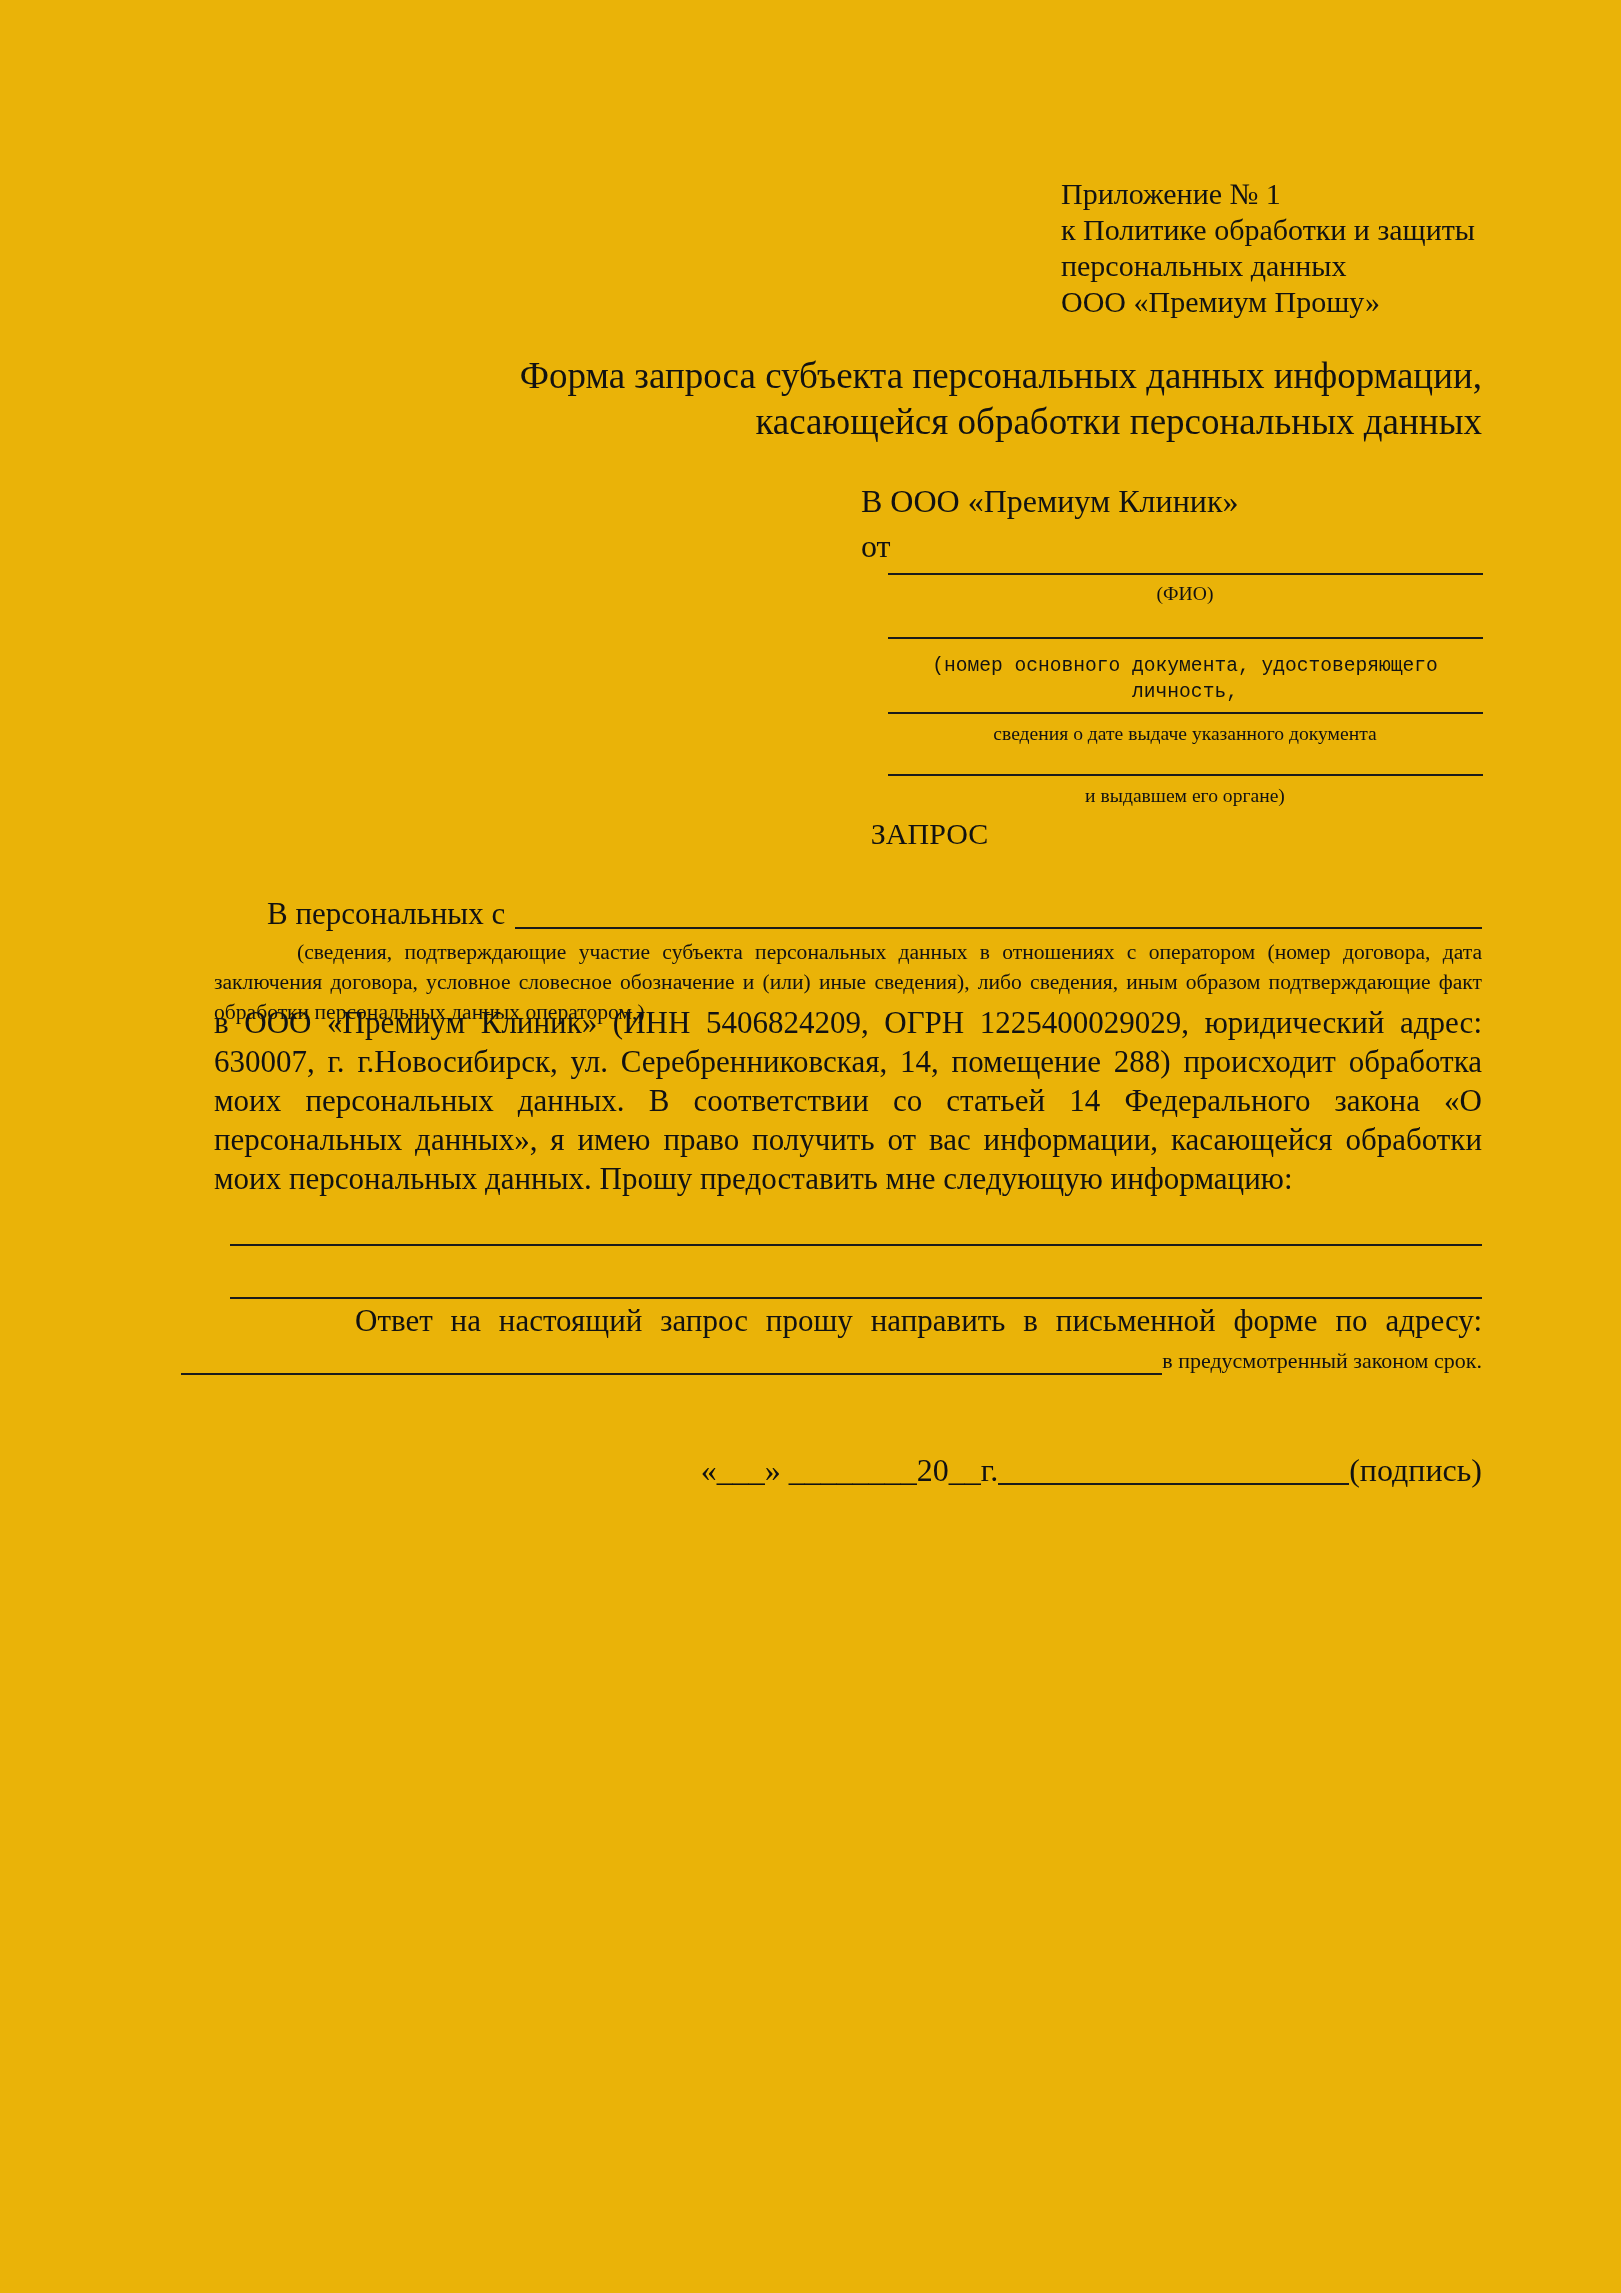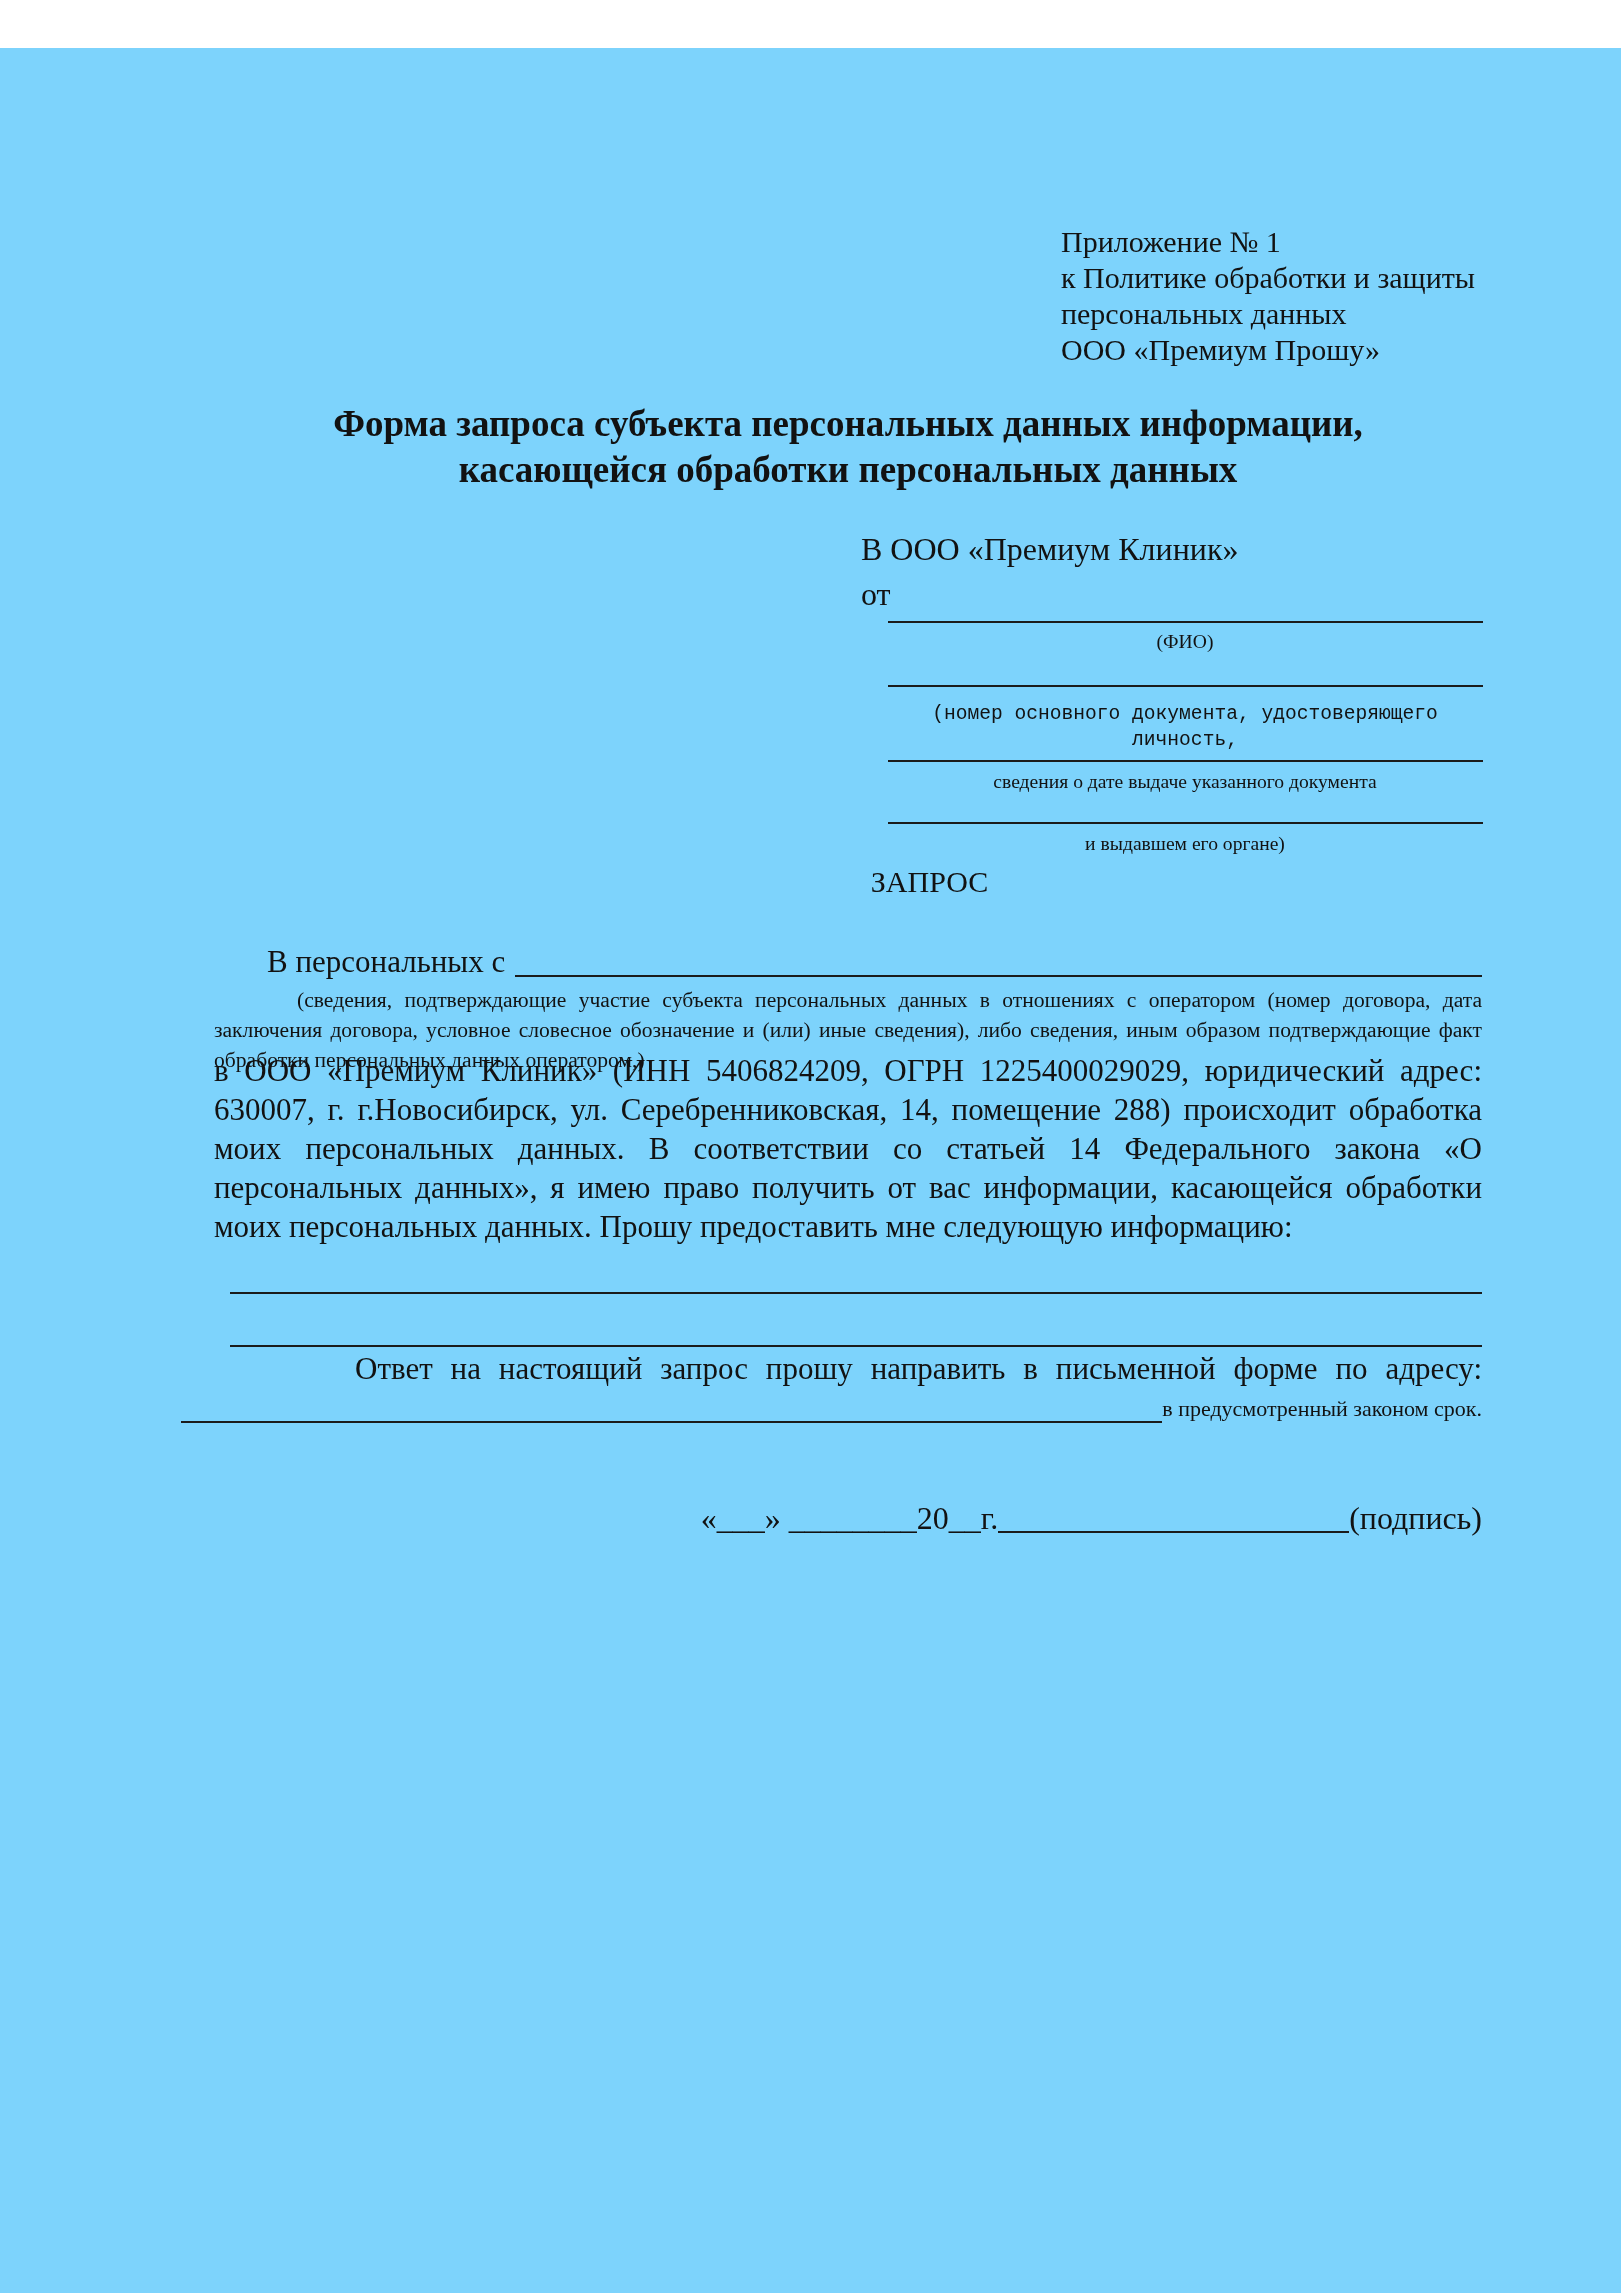"Приложение № 1" .page { background: #7dd3fc -> #eab308; margin-top: 48px -> none }
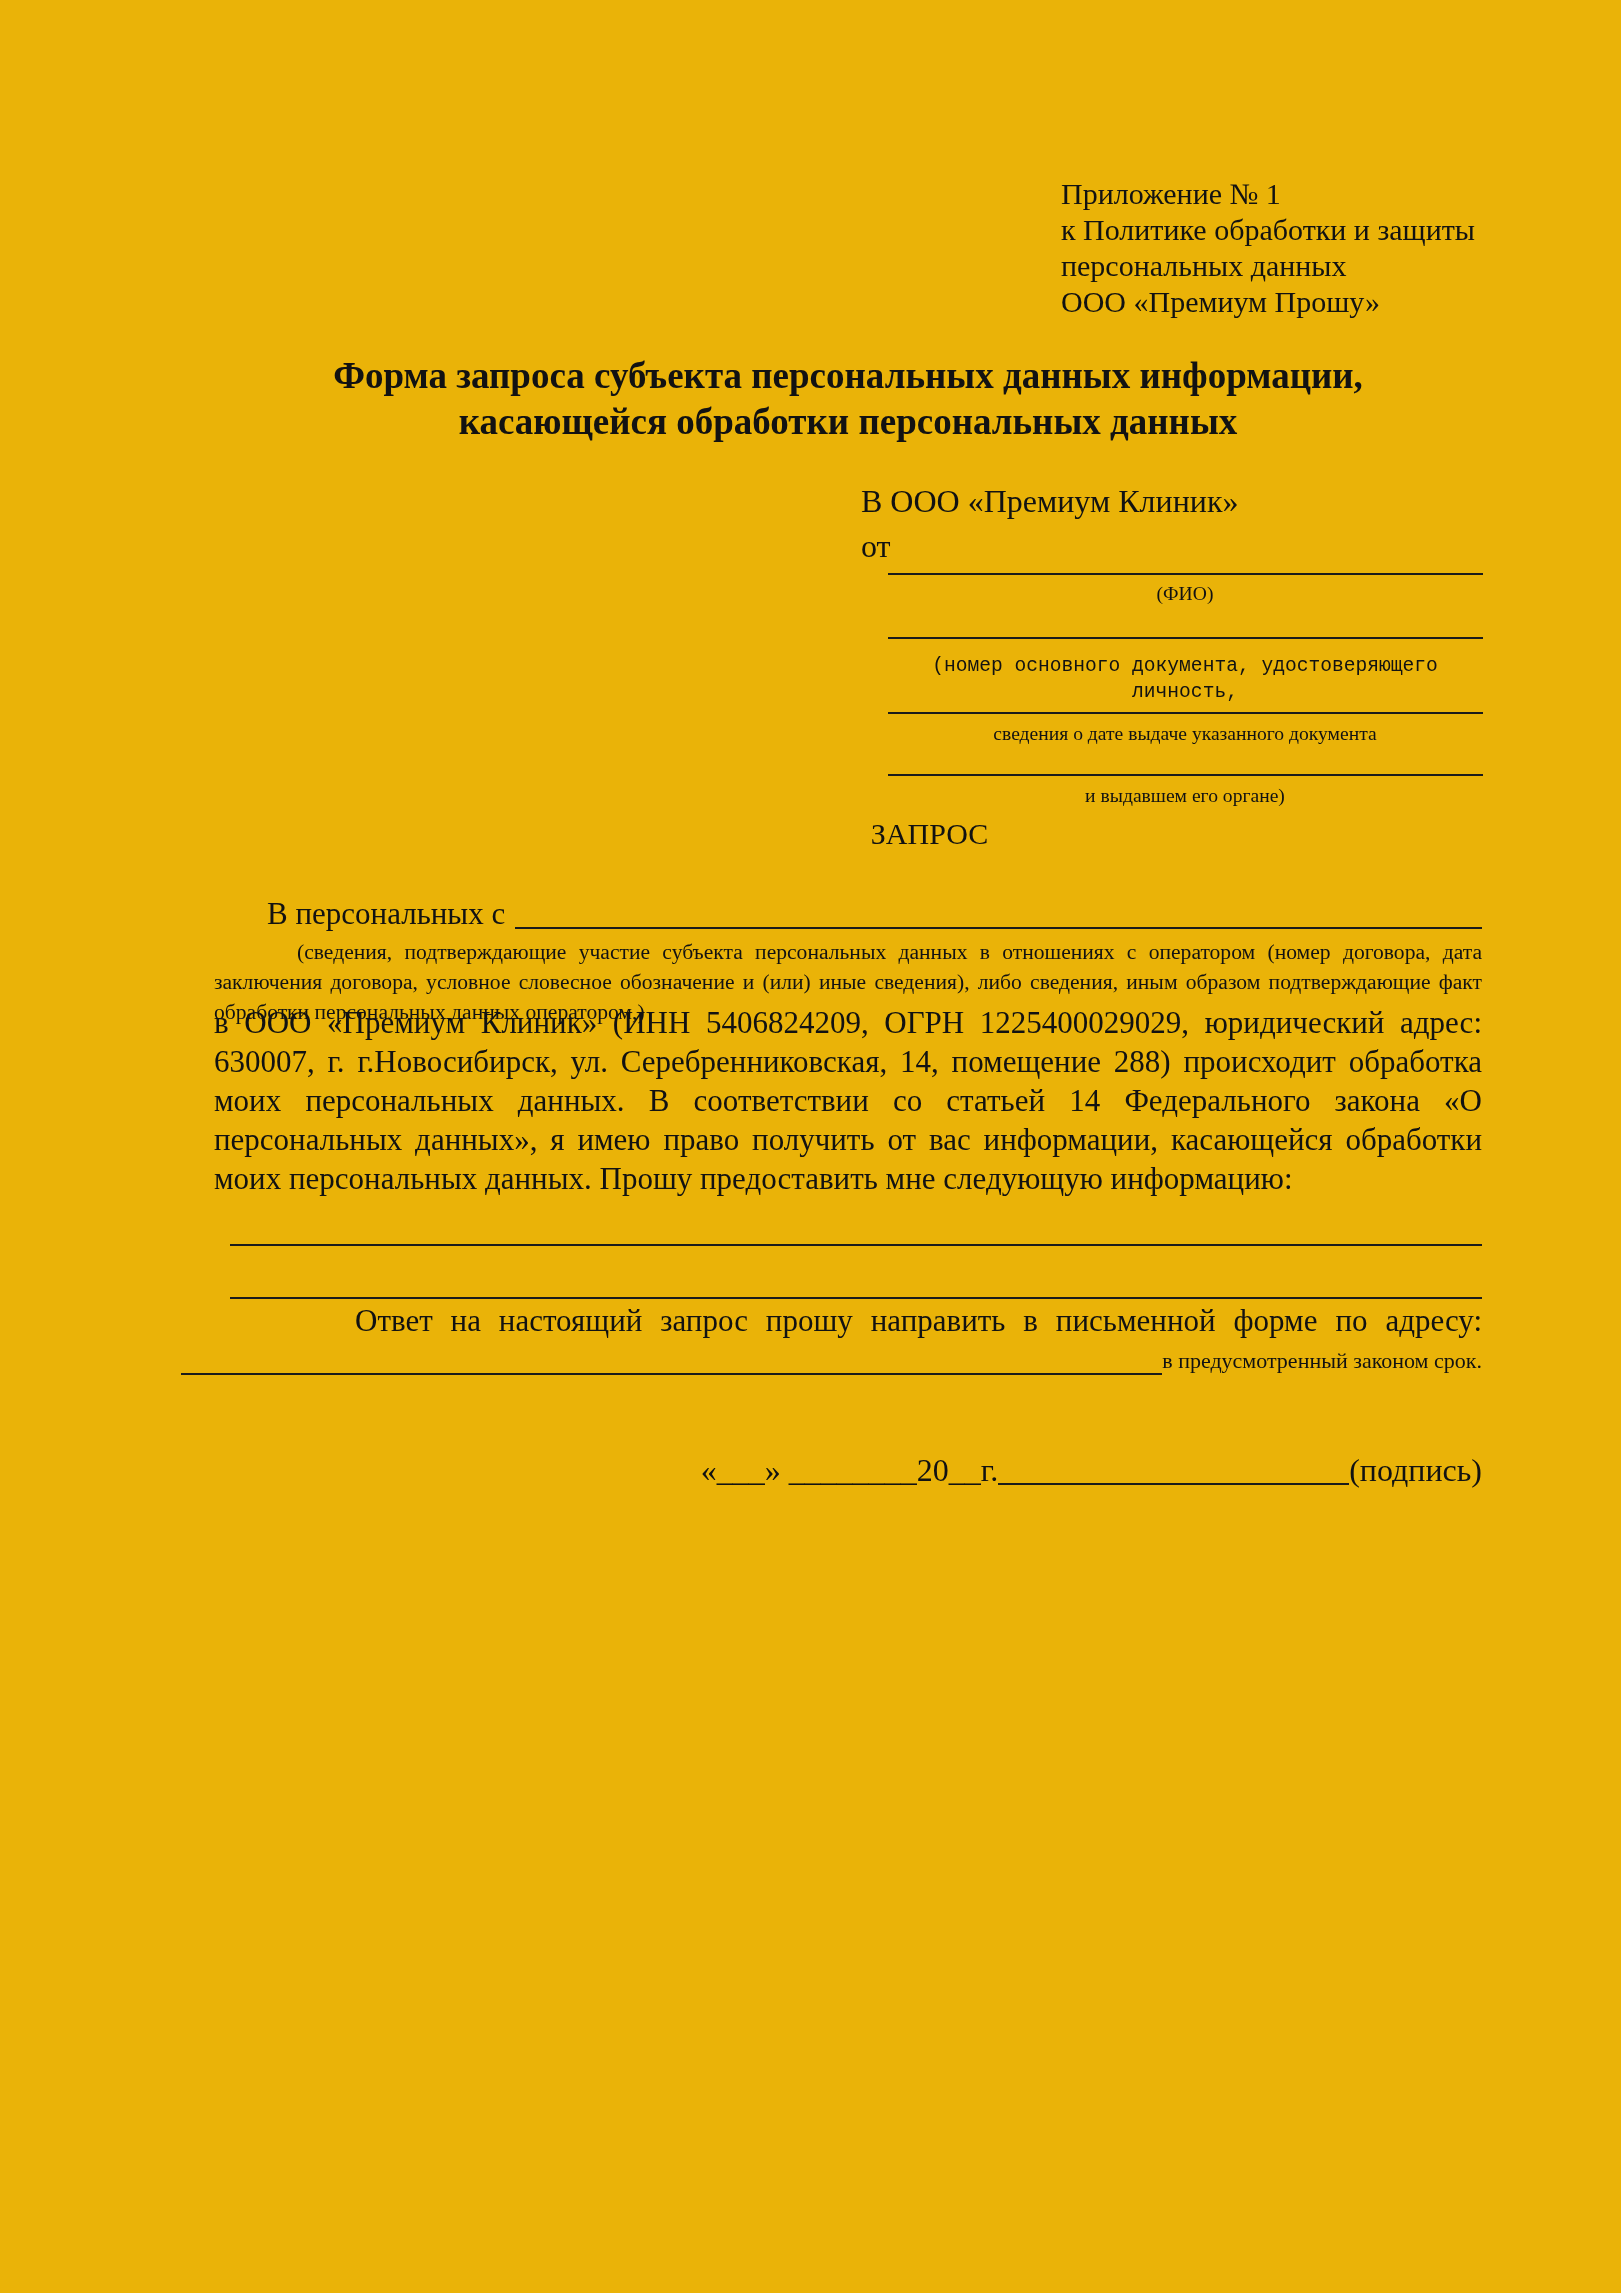"Форма запроса субъекта персональных" .doc-title { font-weight: bold -> normal; text-align: center -> right }
